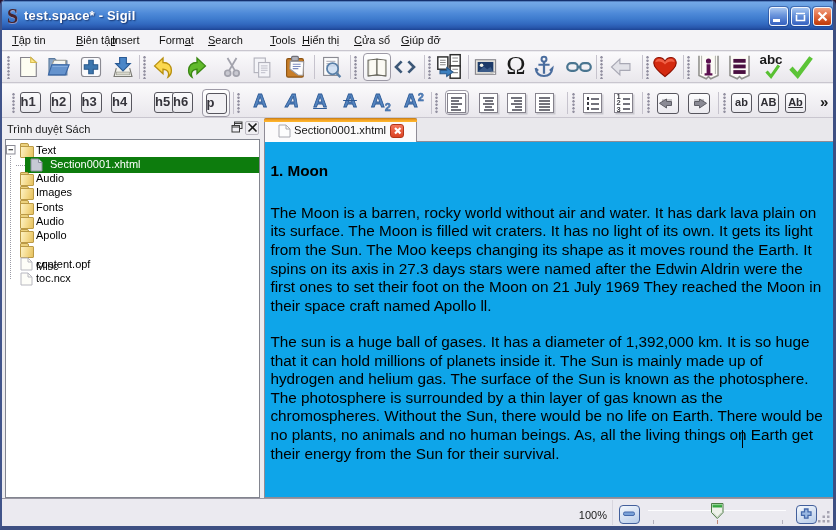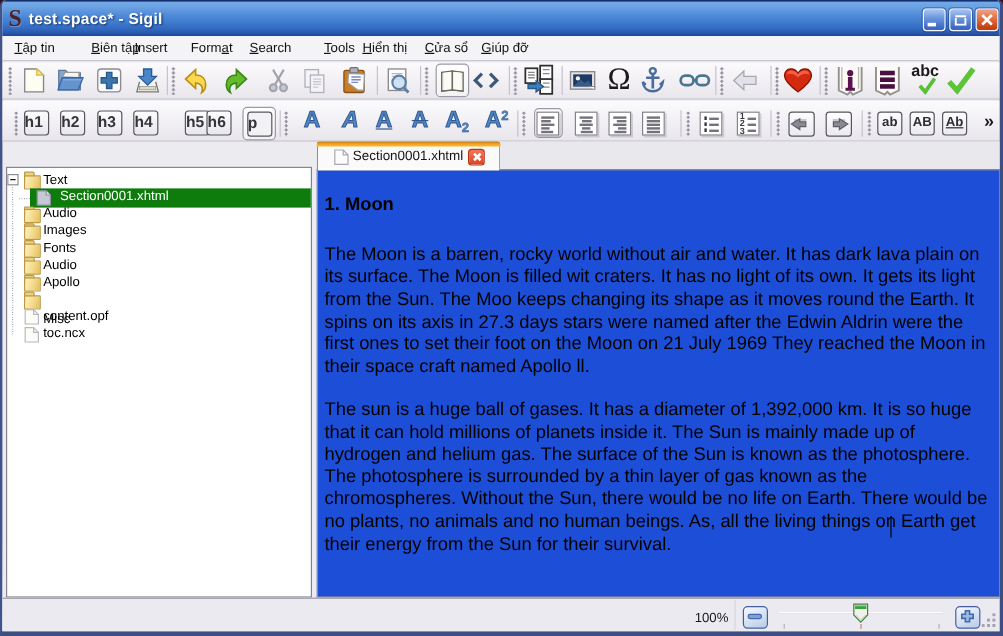"Trình duyệt Sách" div { html: none -> <div> <span>Trình duyệt Sách</span> <svg> <rect></rect> <path></path> <rect></rect> <path></path> </svg> <div></div> <svg> <path></path> <path></path> </svg> </div> }
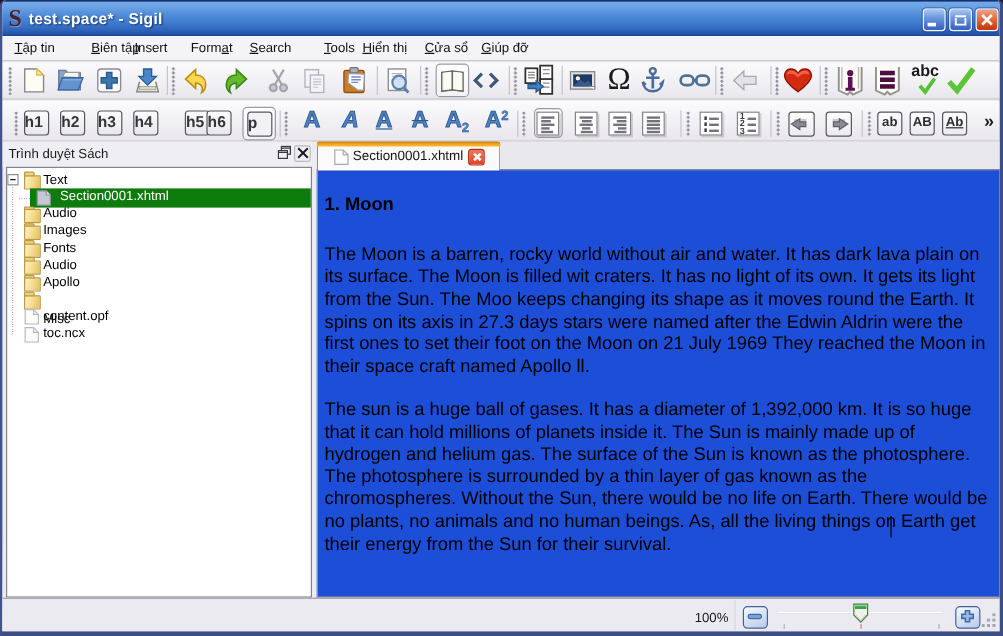"1. Moon" #editor { background: #1d4ed8 -> #0ea5e9 }
